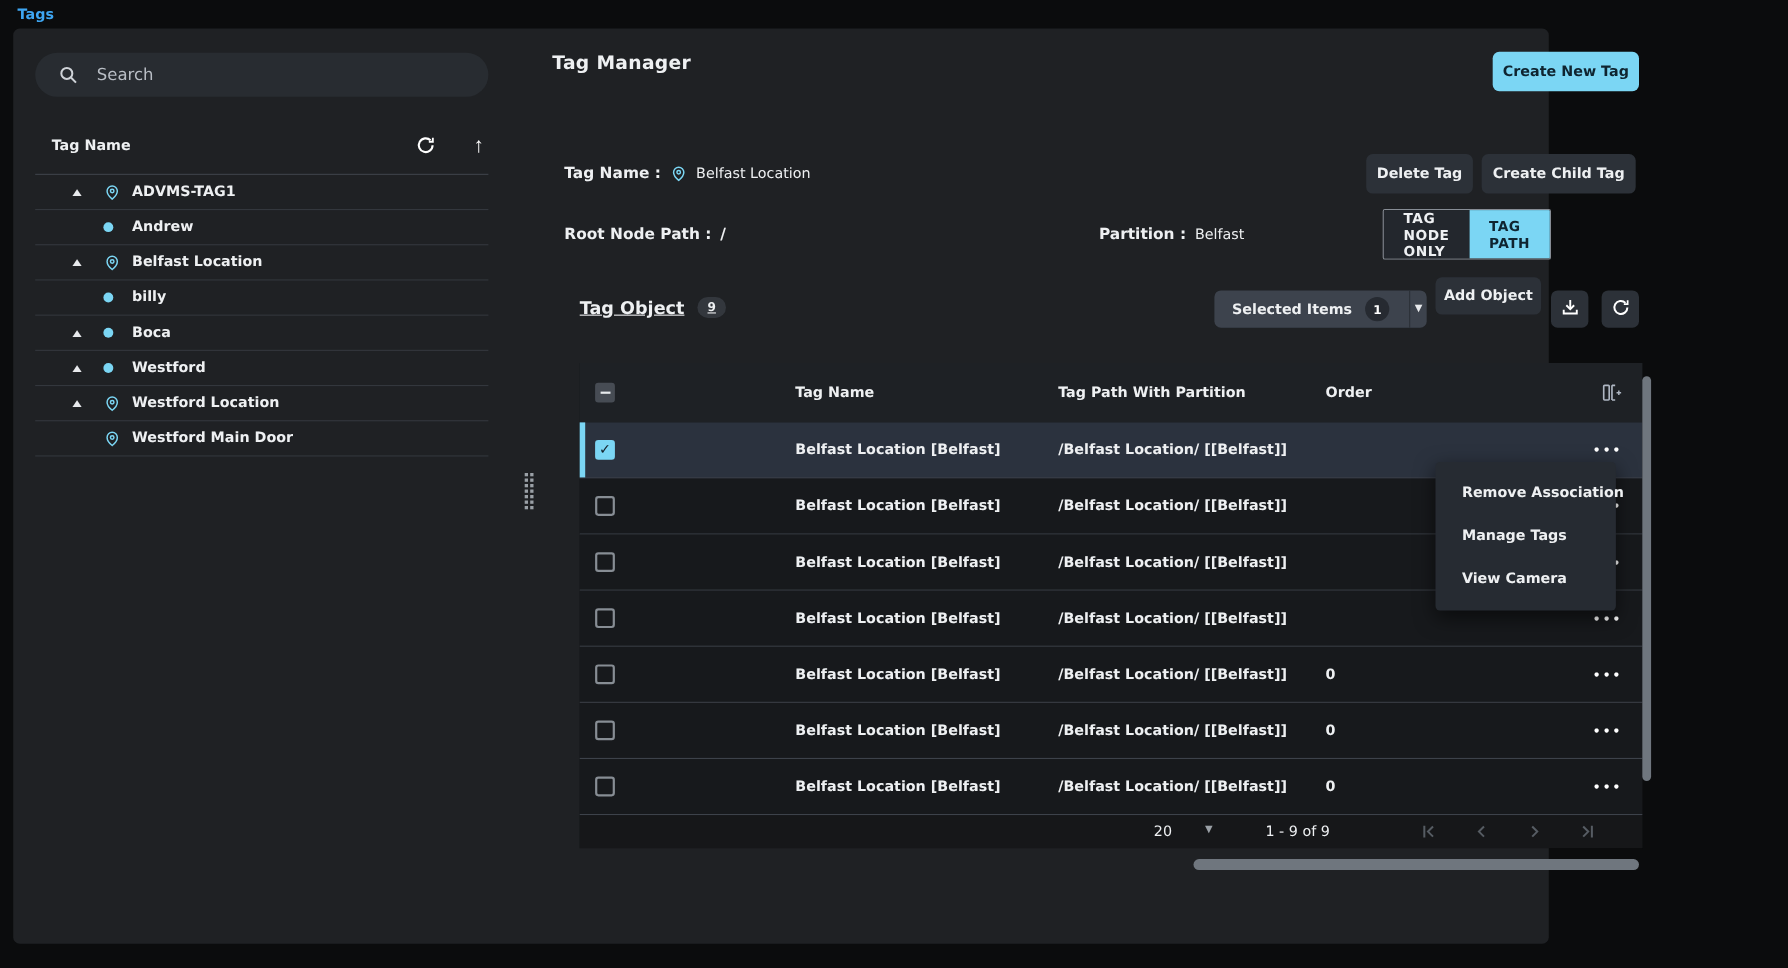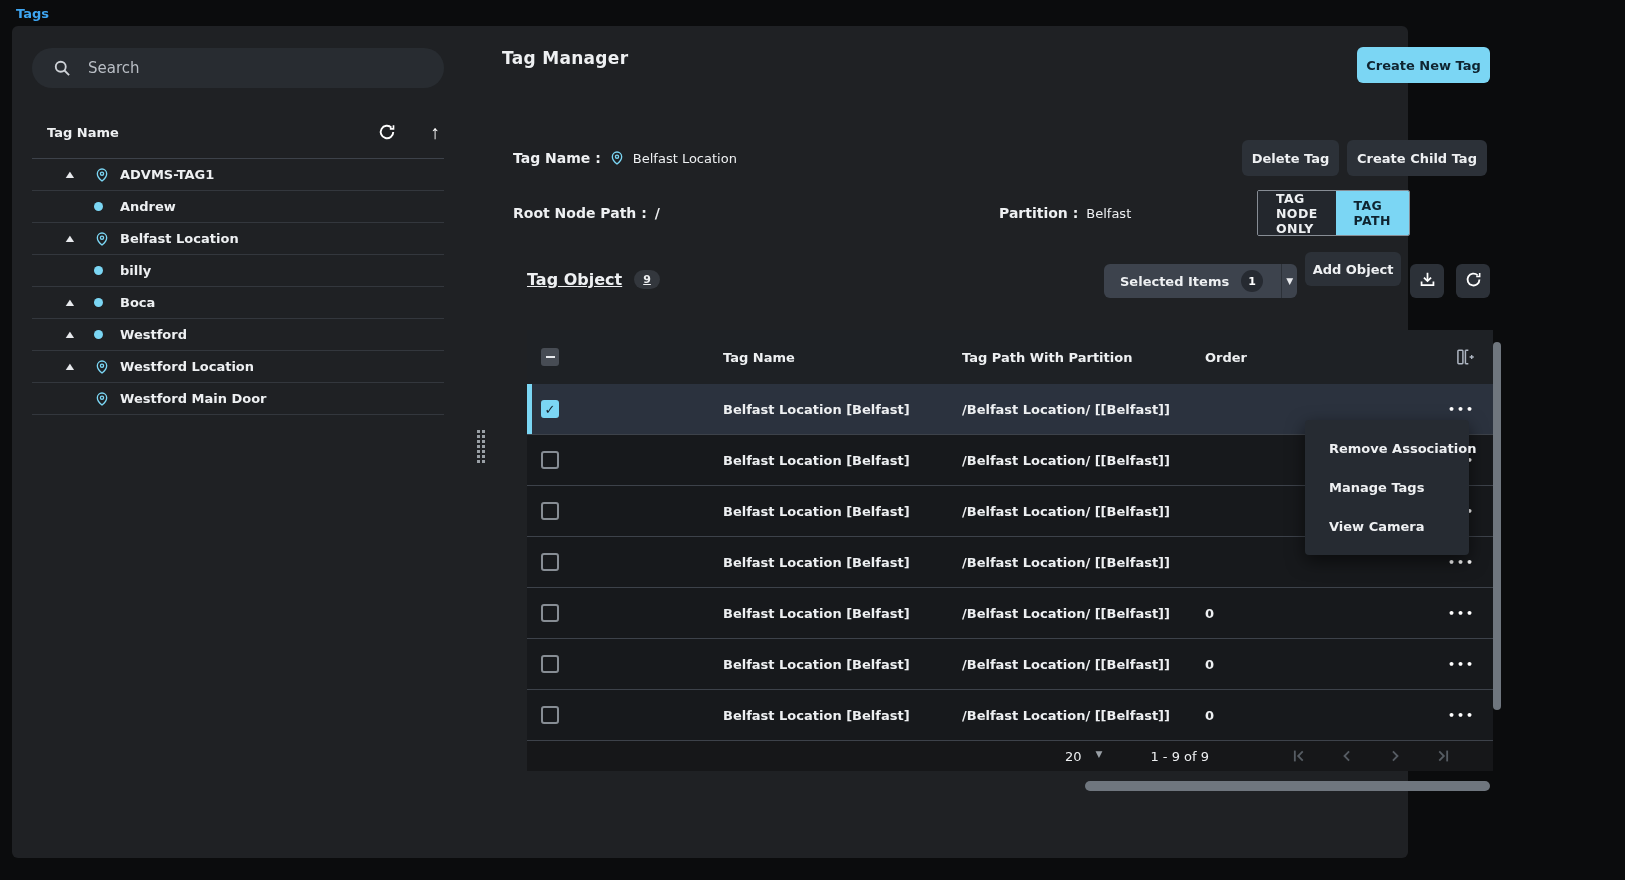"20" .page-size { gap: 14px -> 30px }
